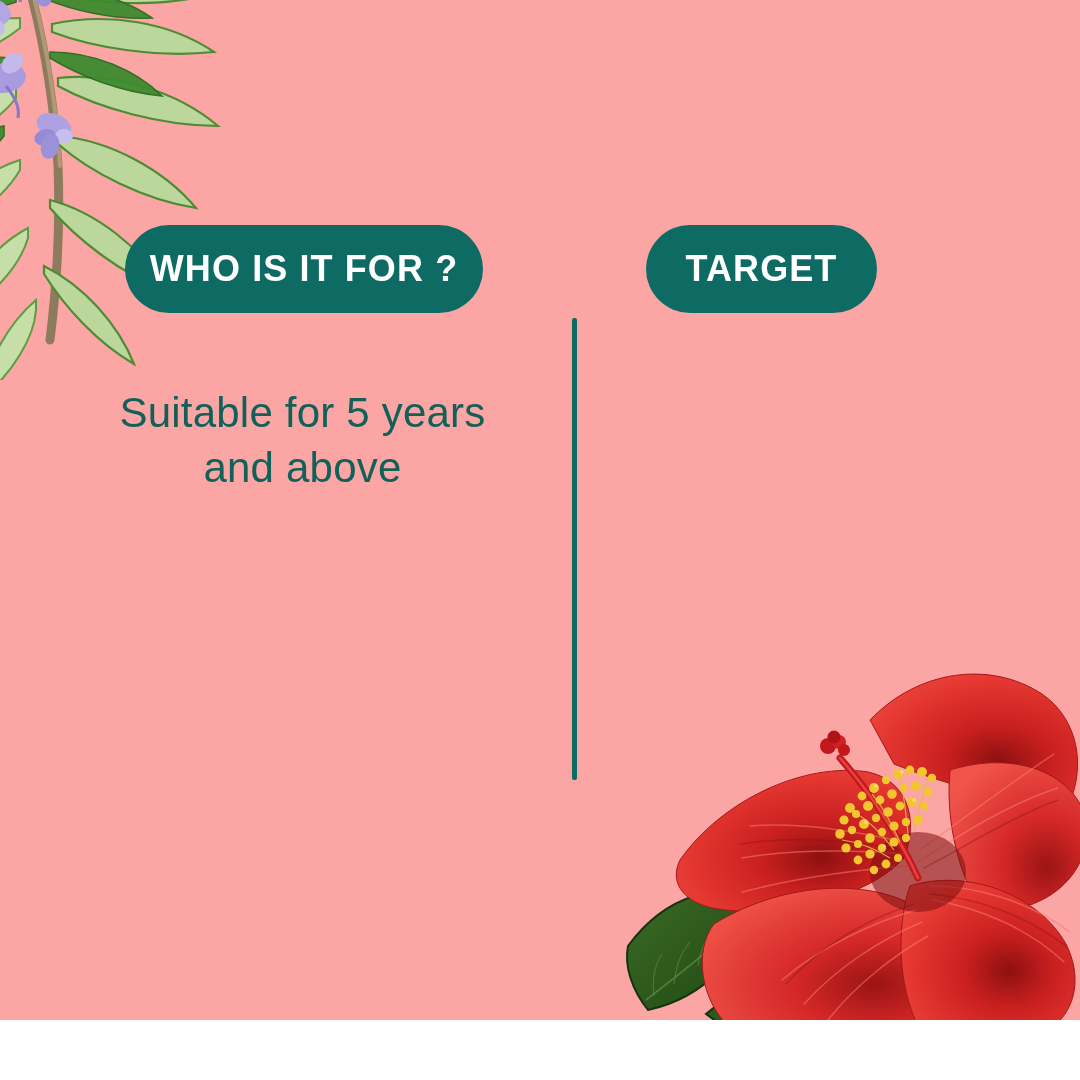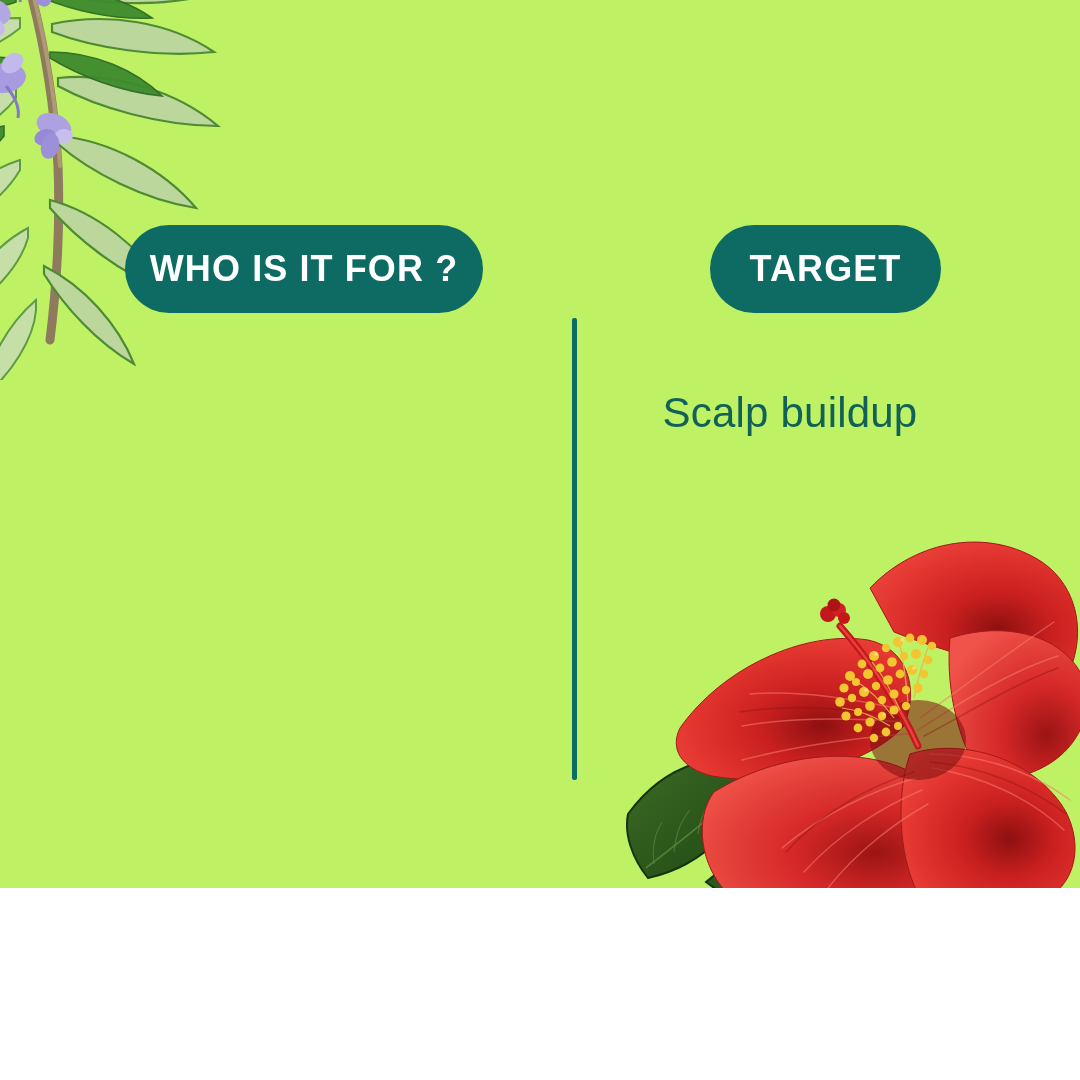"WHO IS IT FOR ?" #poster { background: #bef264 -> #fca5a5; height: 888px -> 1020px }
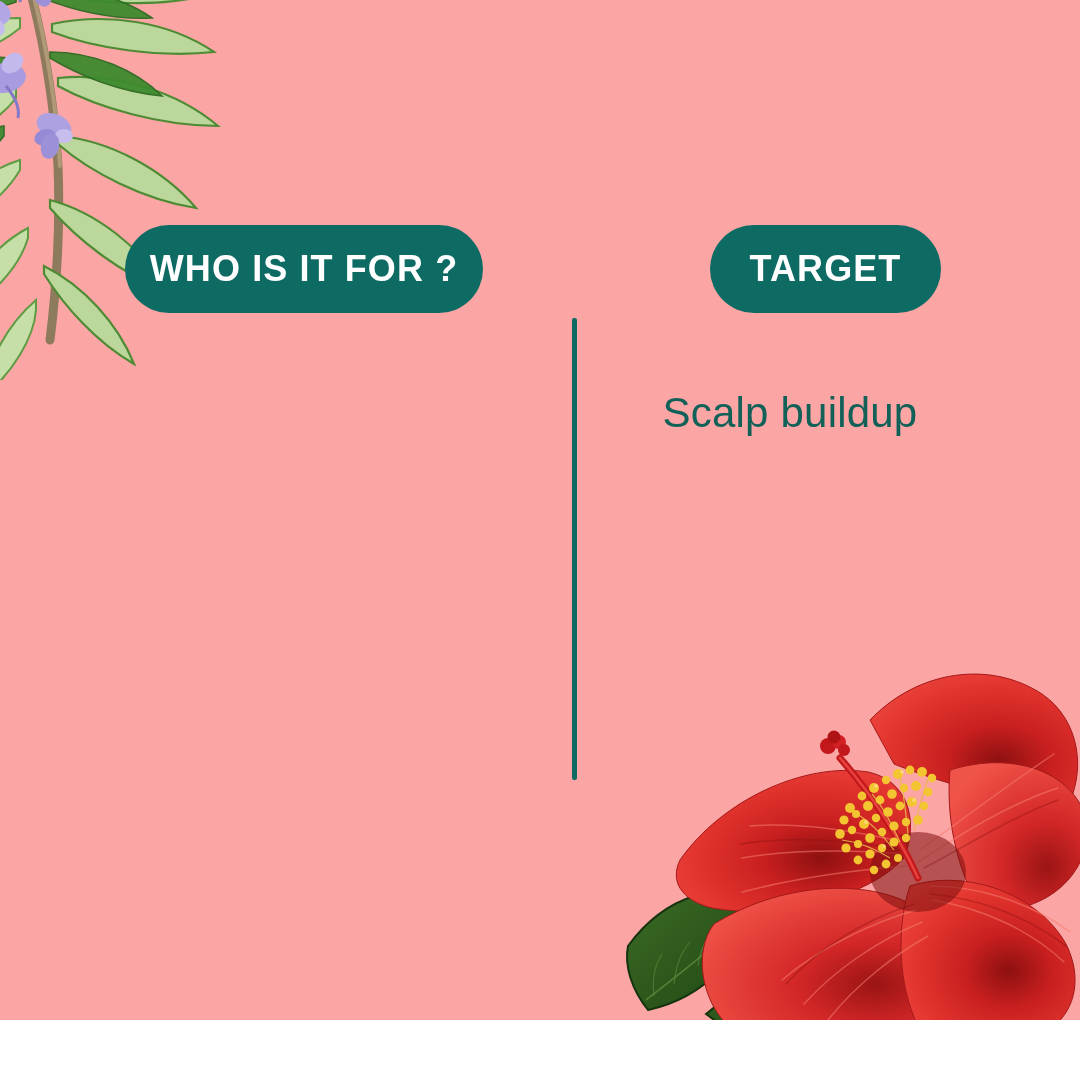"TARGET" #pill-right { left: 710px -> 646px }
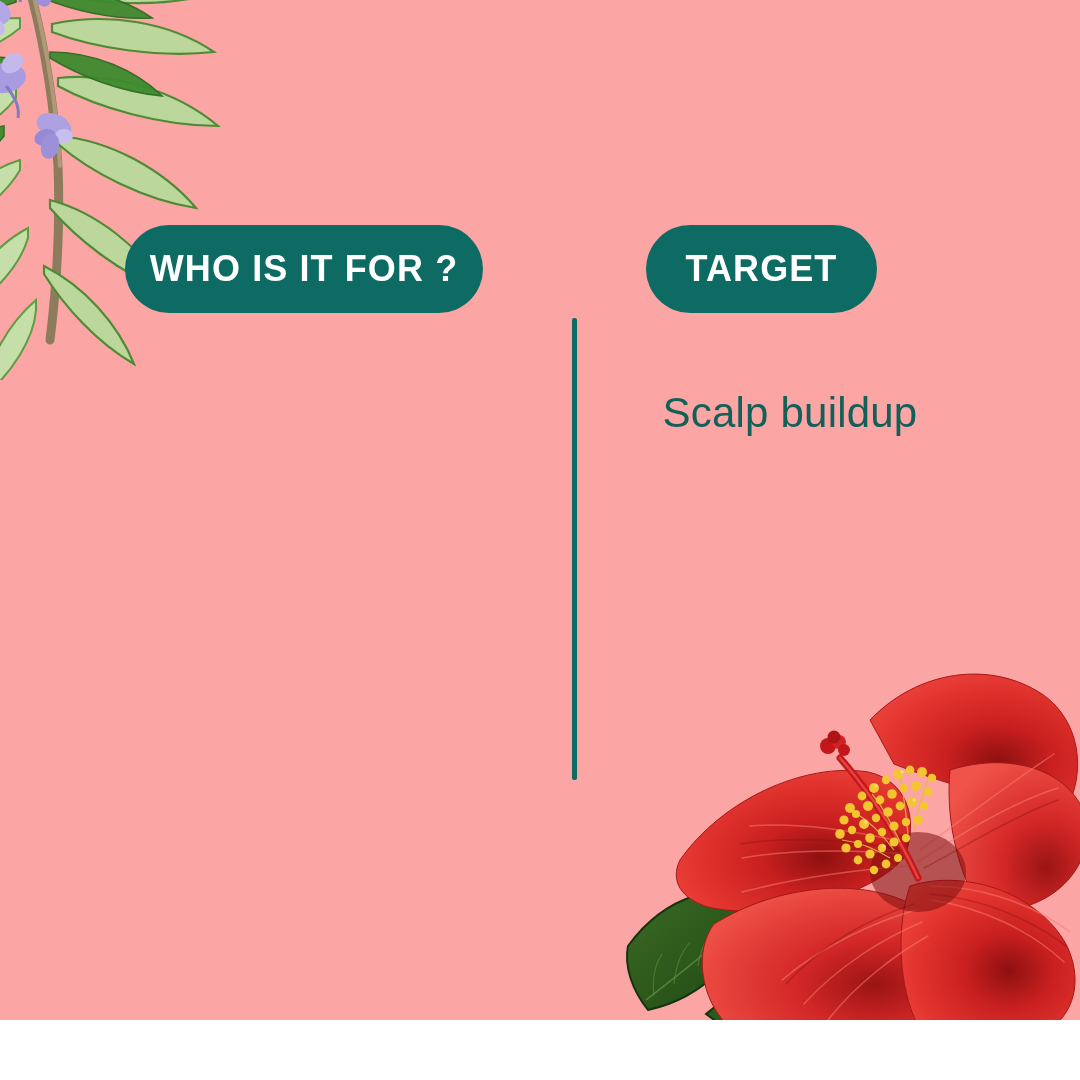"Suitable for 5 years and" div.col-item { html: none -> <div>Suitable for 5 years and above</div> }
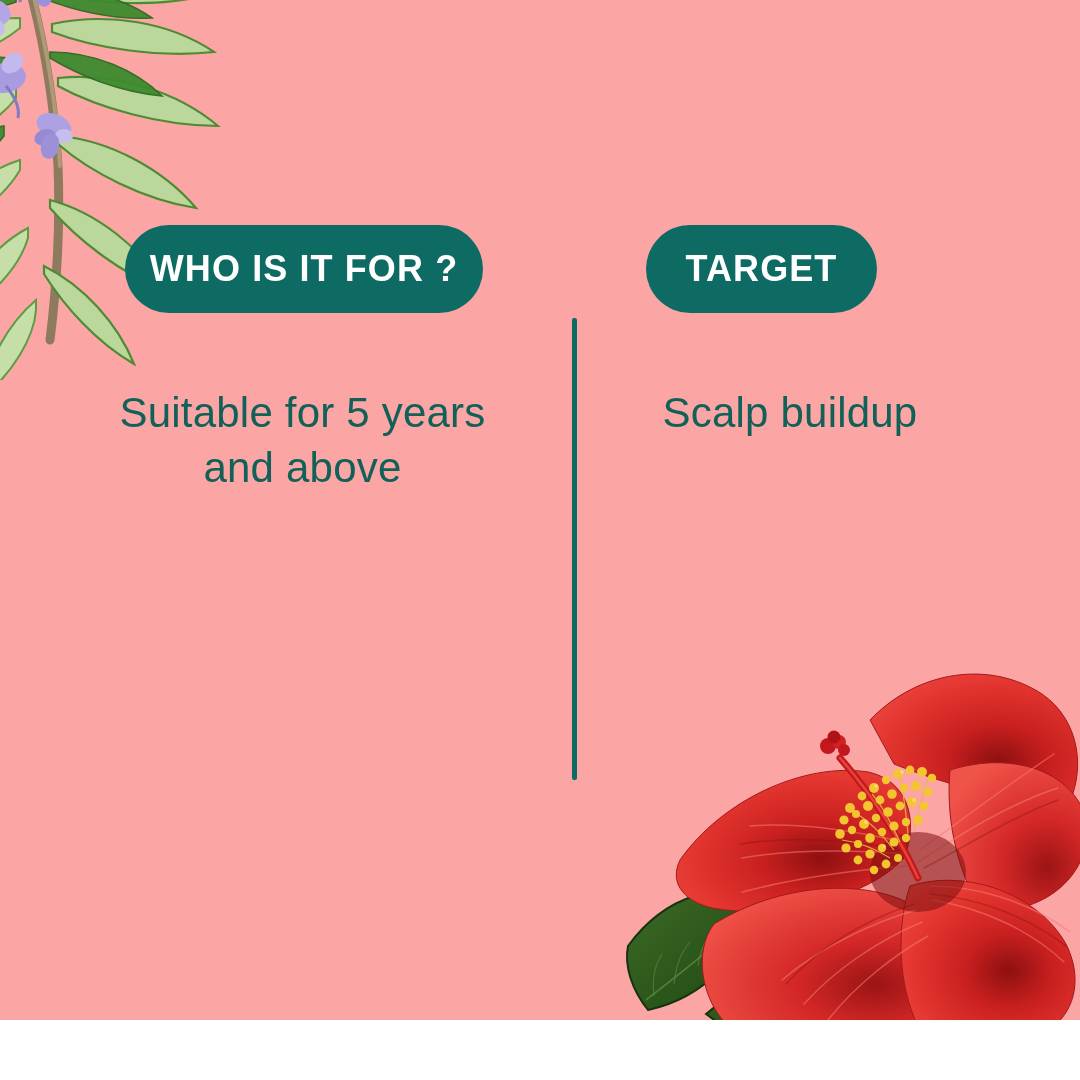"Scalp buildup" div.col-item { html: <div>Scalp buildup</div> -> none }
